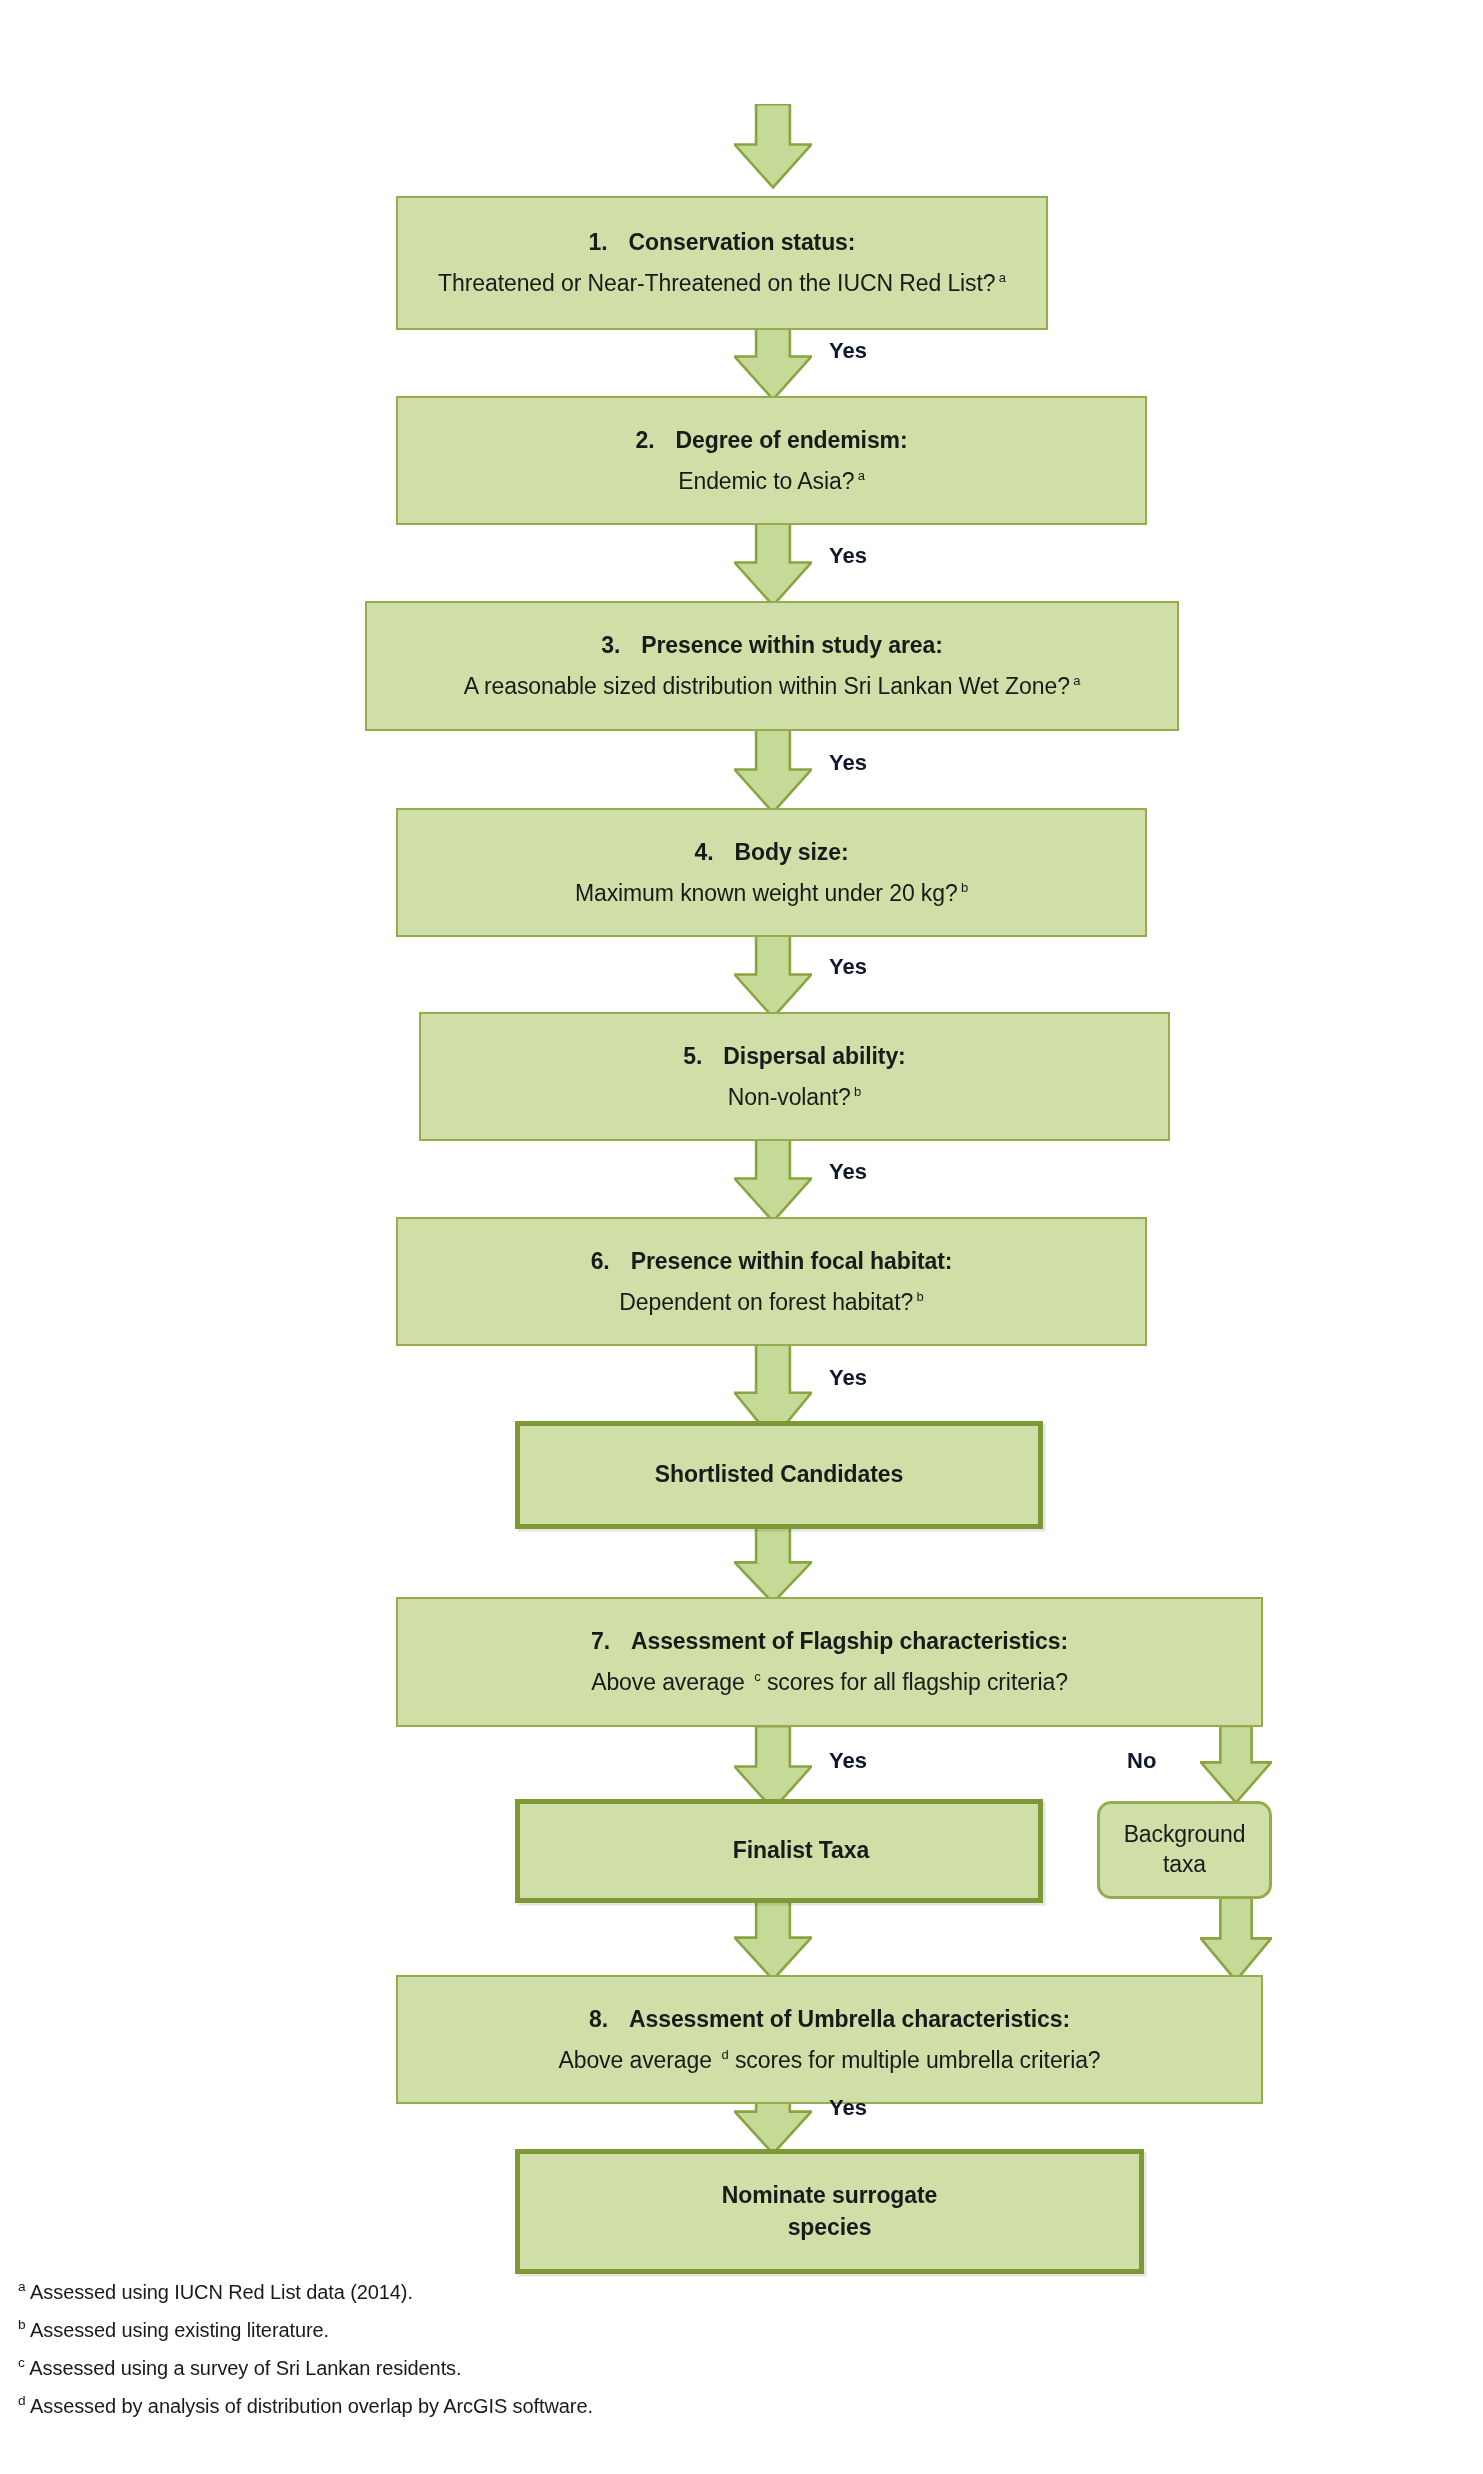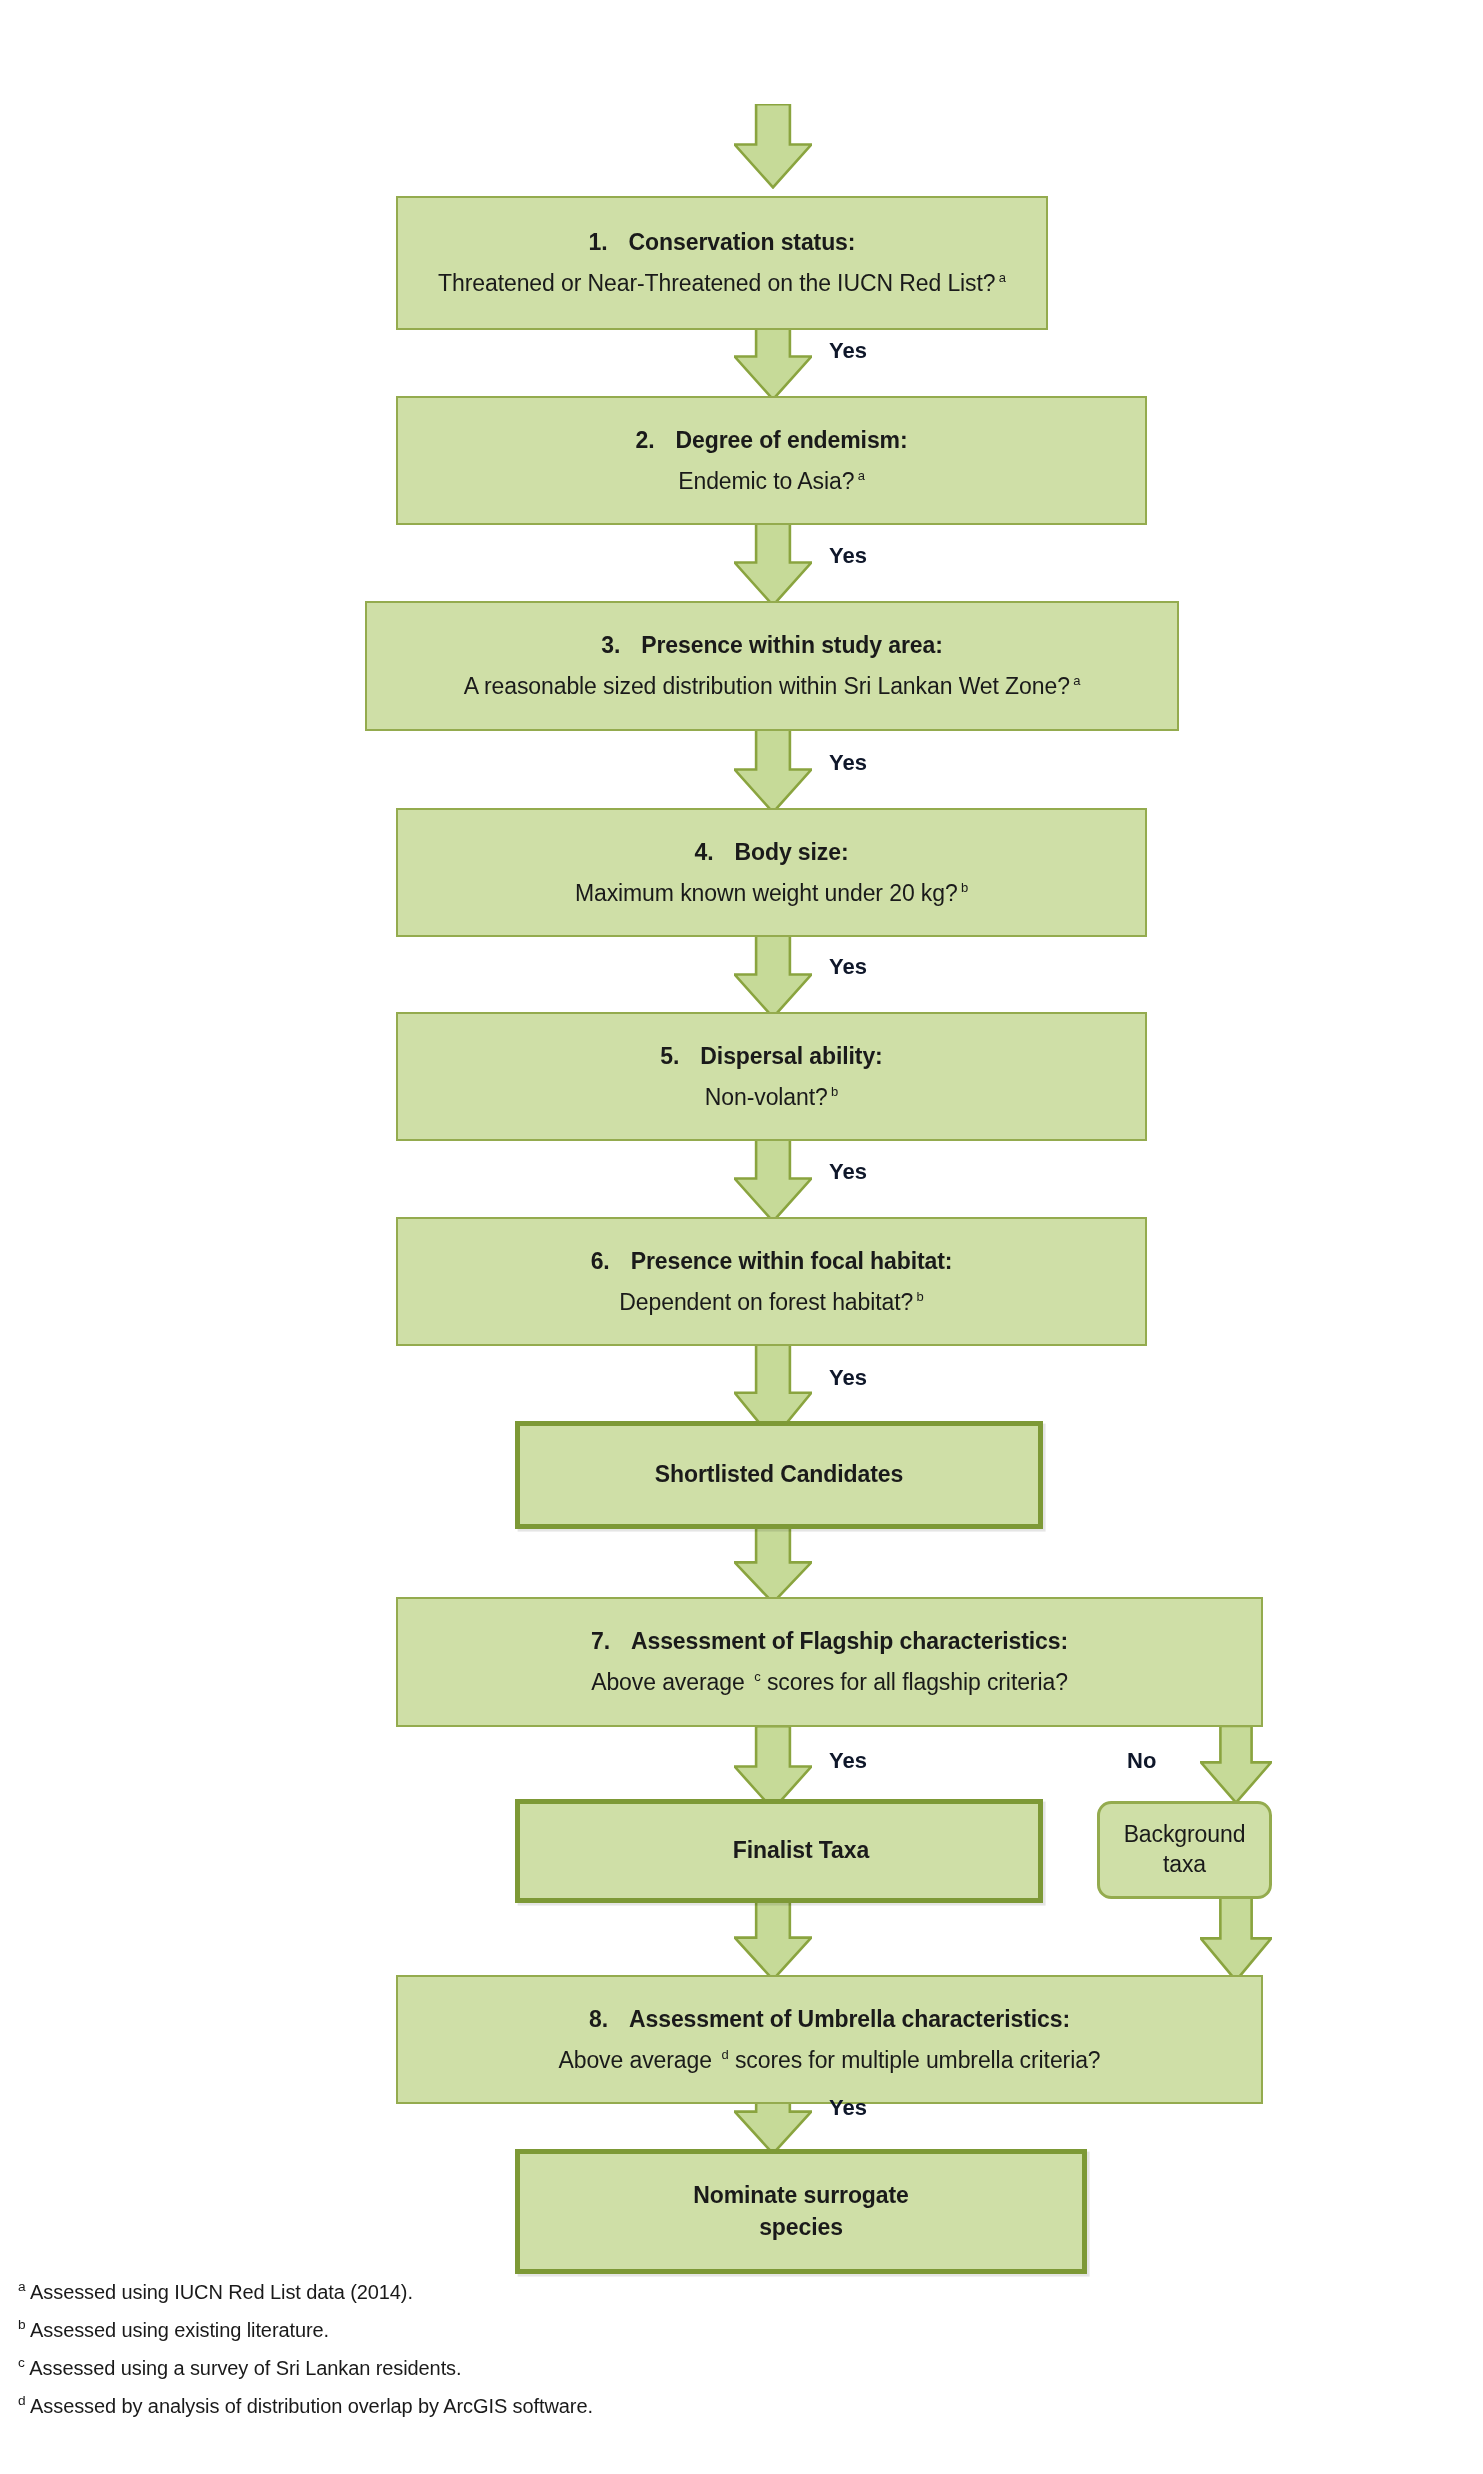"5. Dispersal ability:" div.node { left: 396px -> 419px }
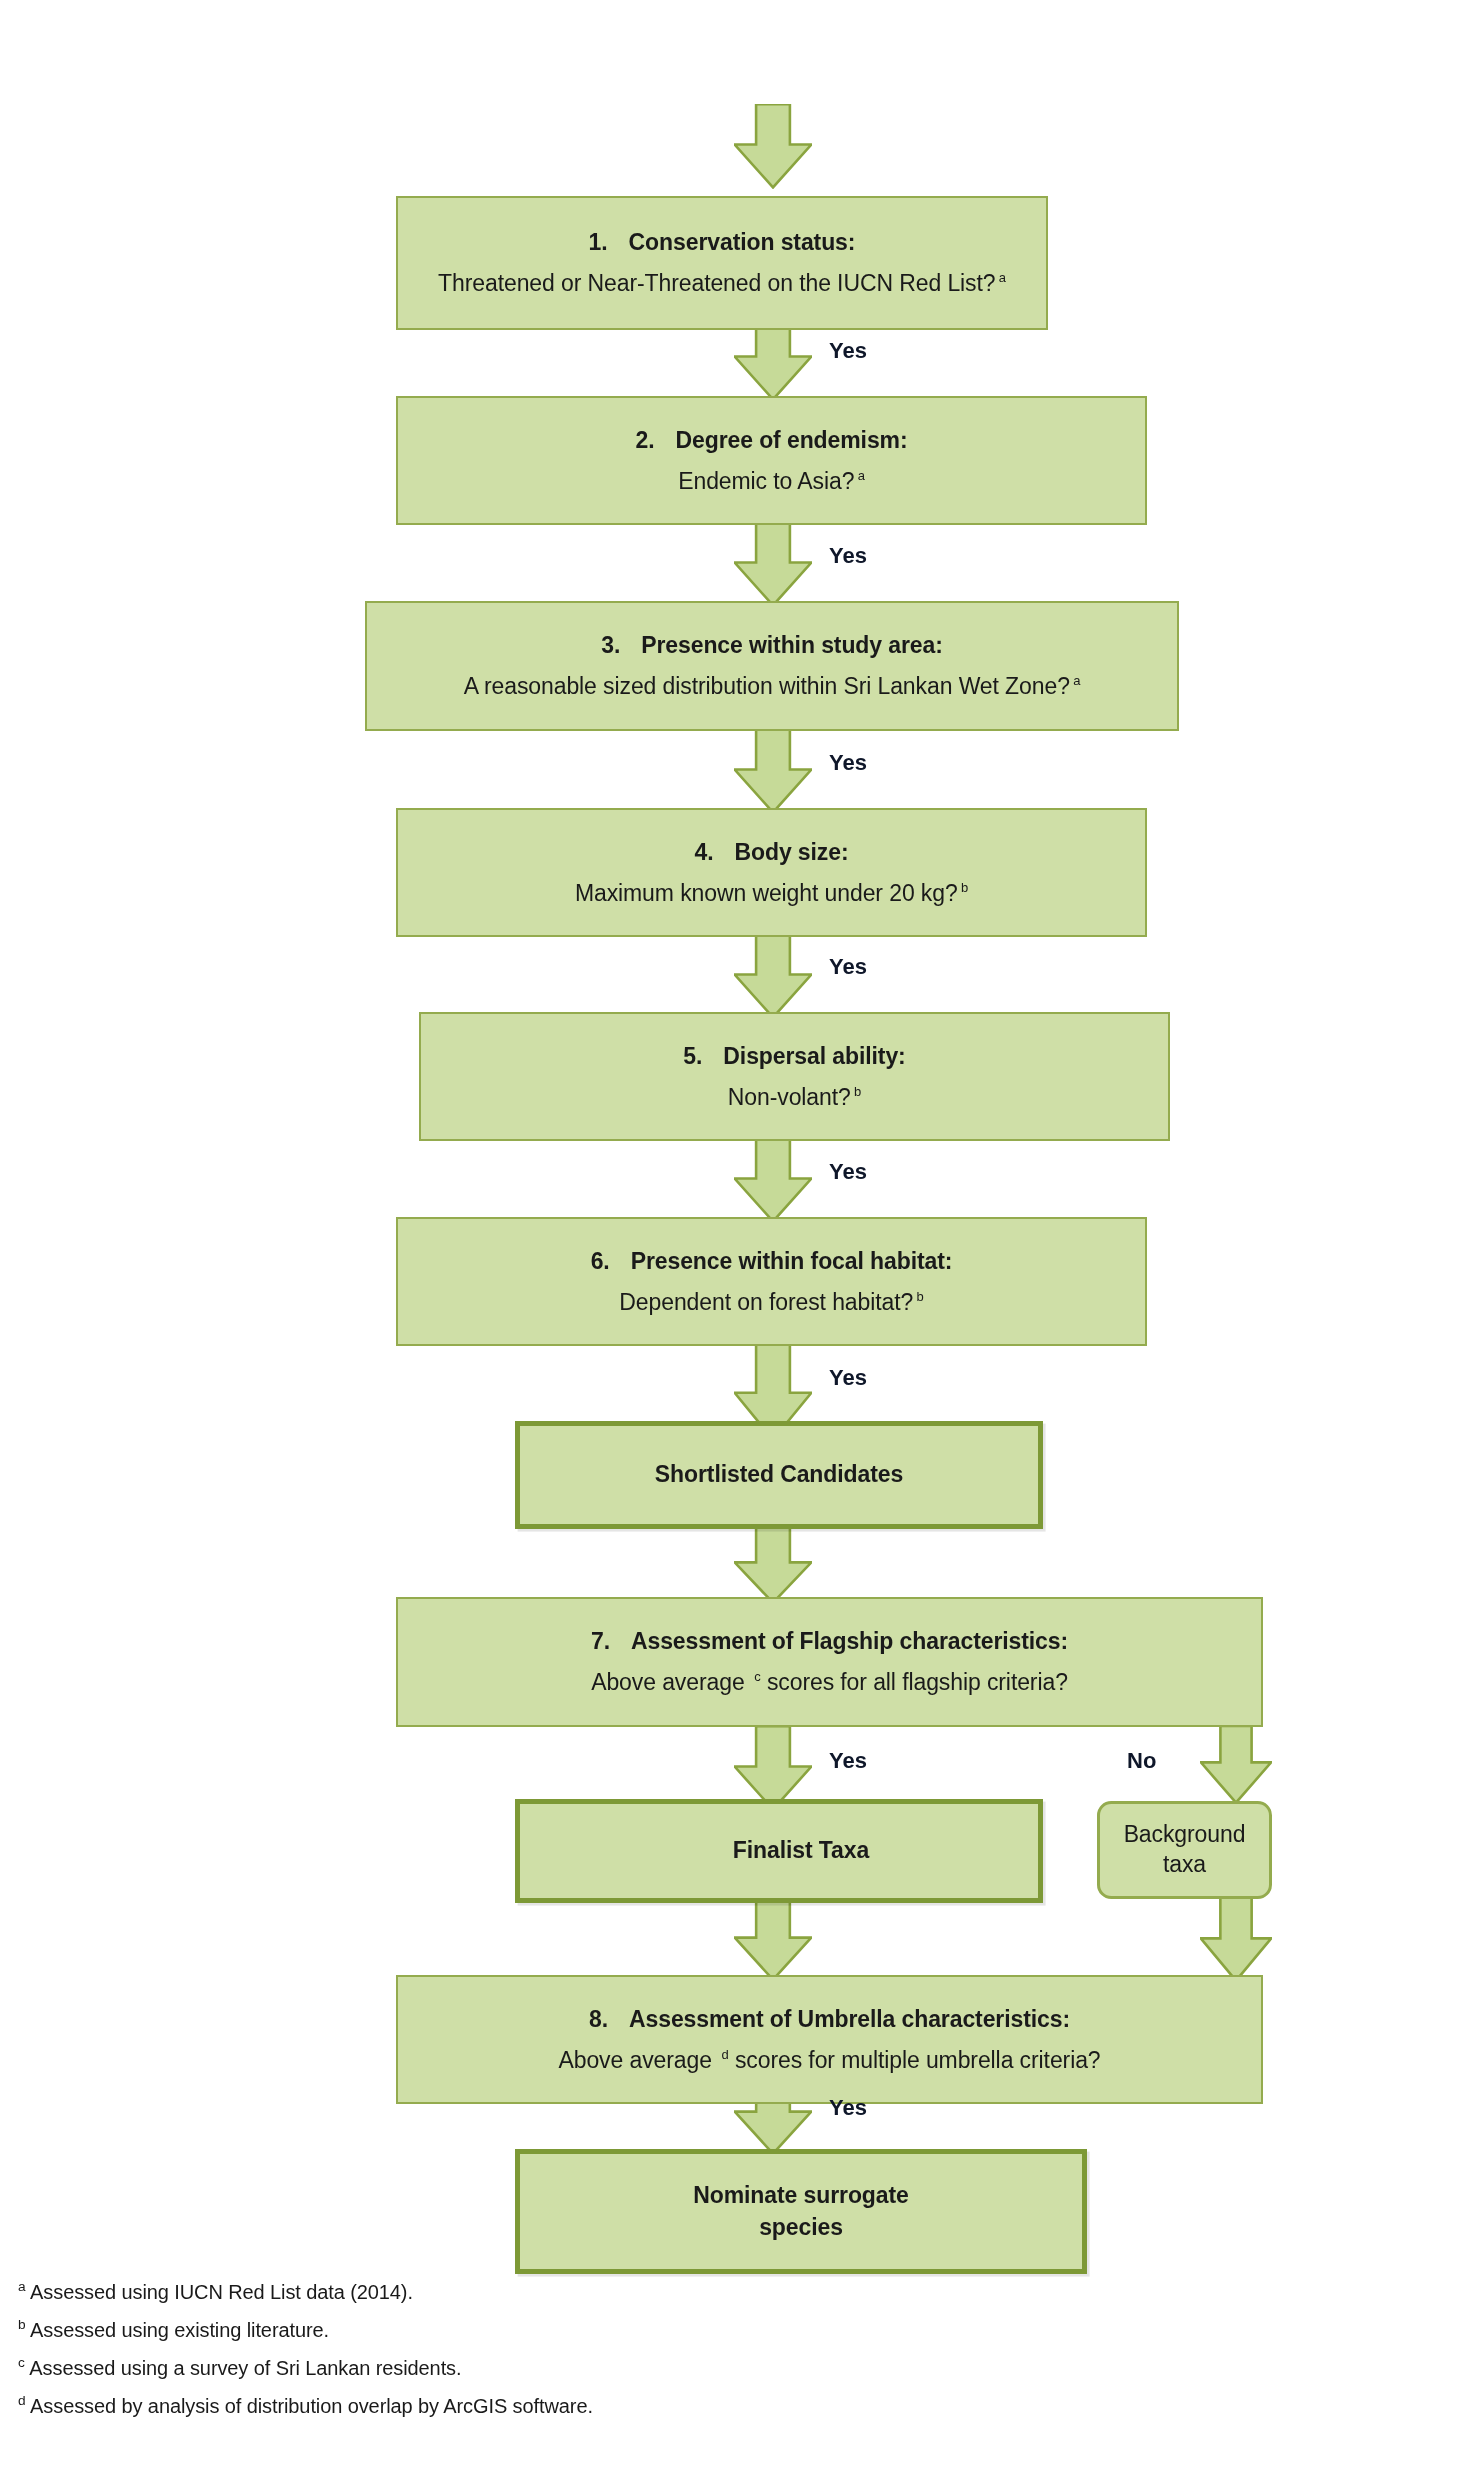"Nominate surrogate" div.node { width: 572px -> 629px }
